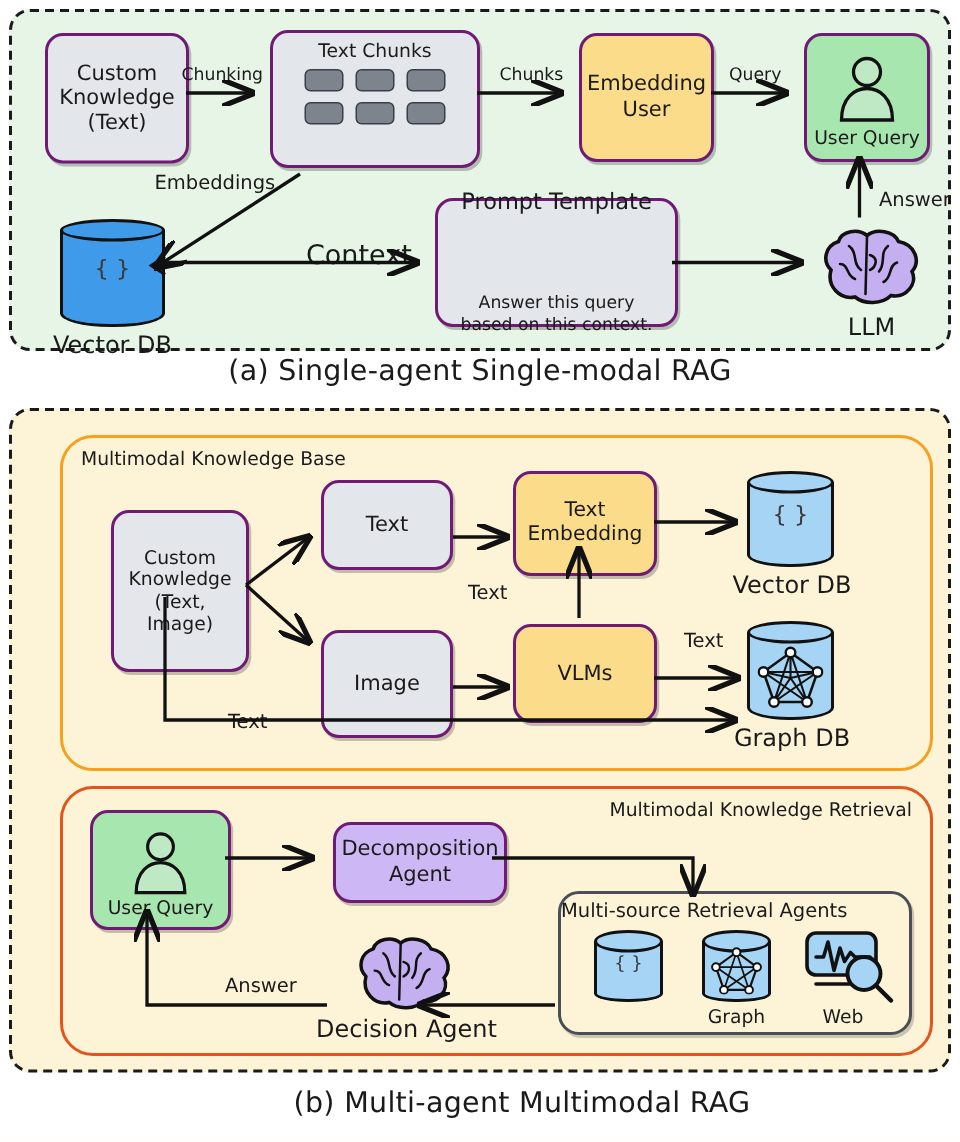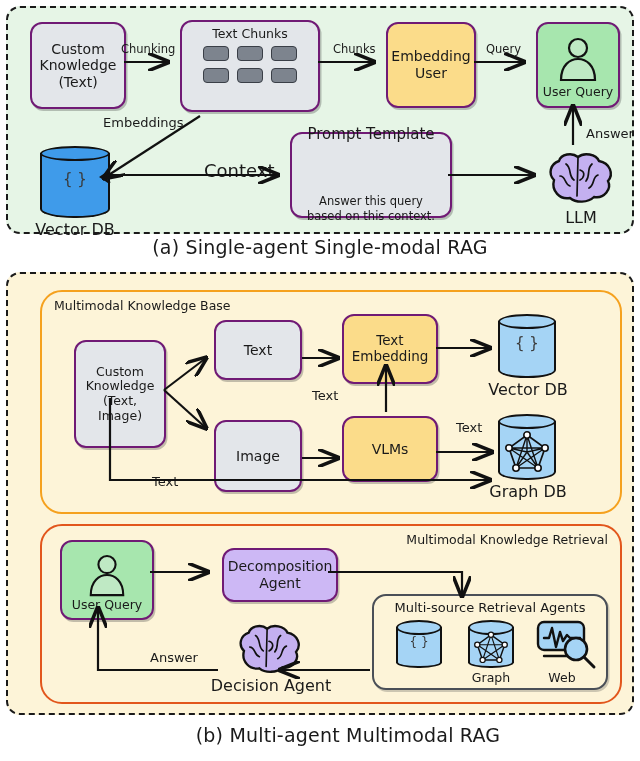"Multi-source Retrieval Agents" .agenttitle { text-align: center -> left }
